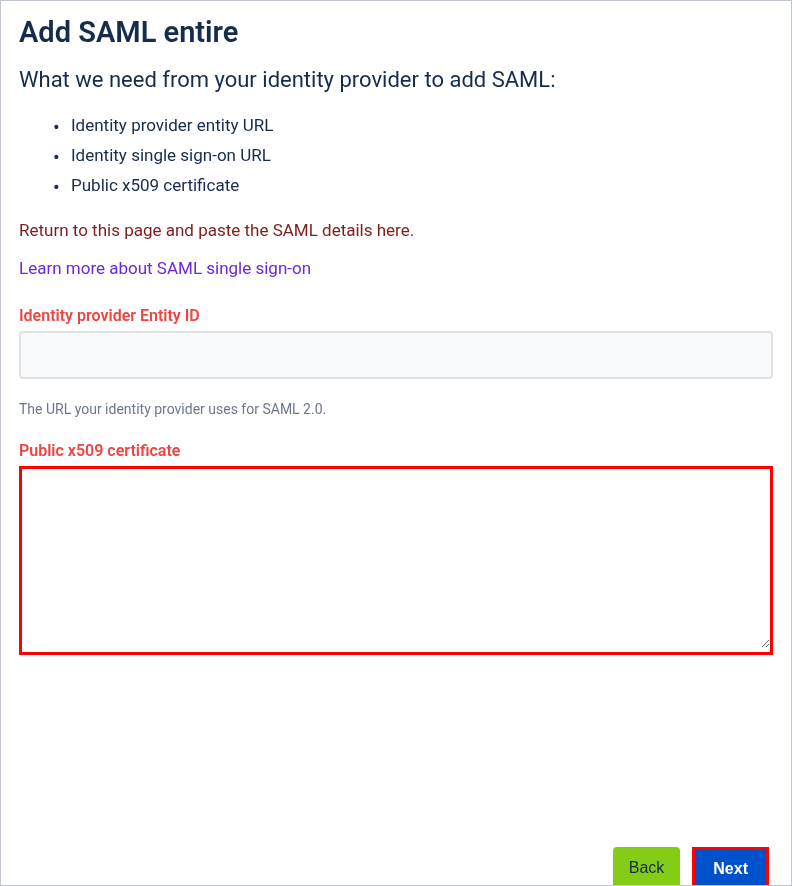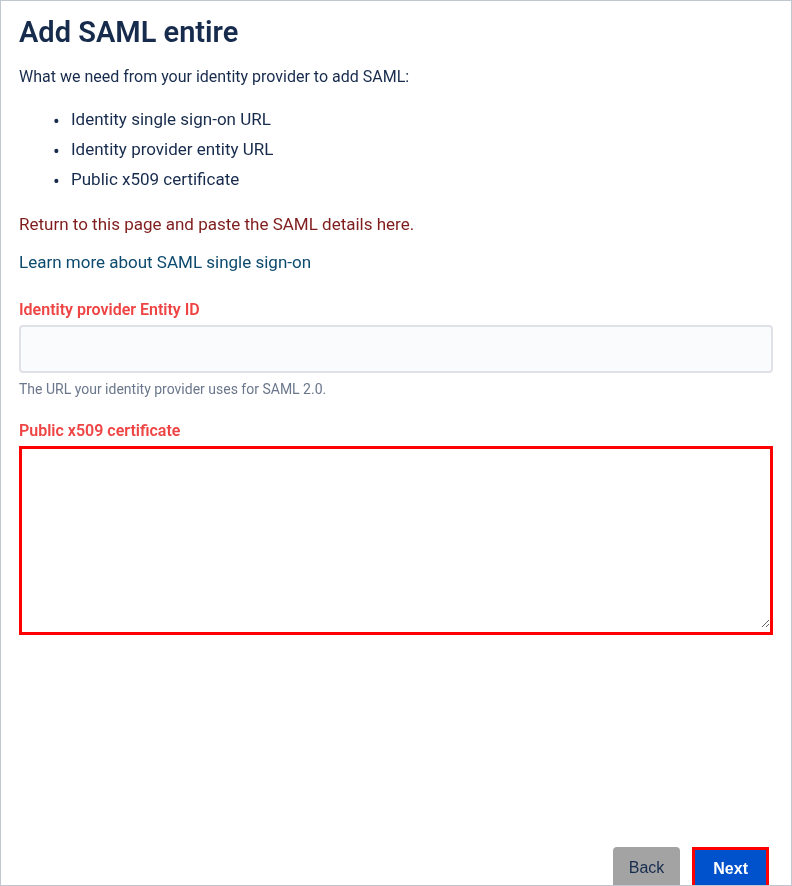"What we need from your" .intro { font-size: 16px -> 22px }
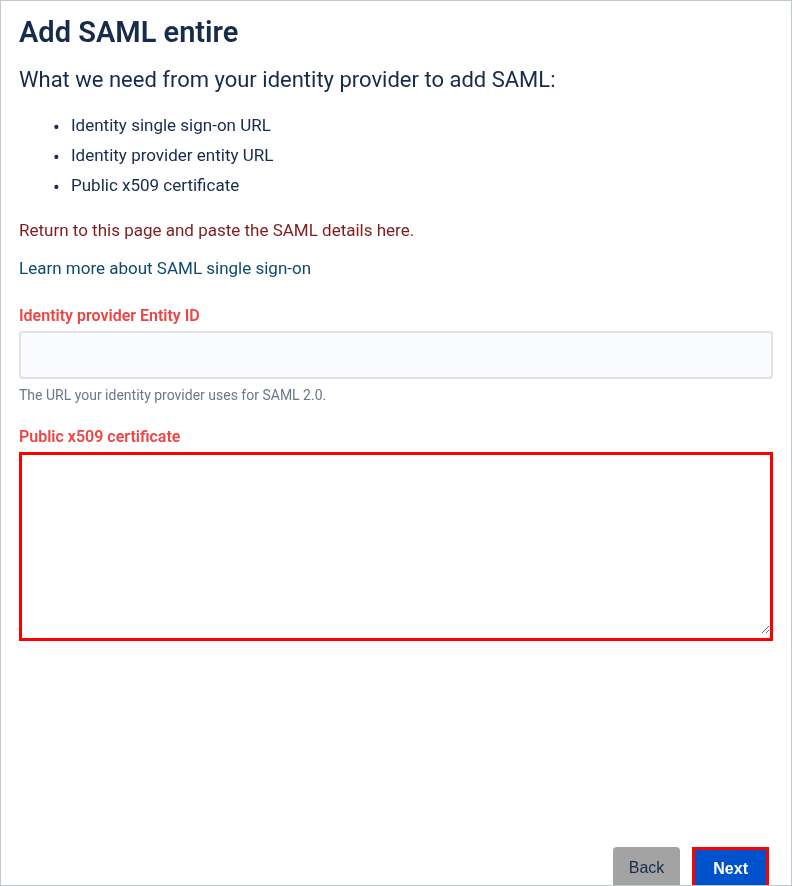"Identity single sign-on URL" li { order: before "Identity provider entity URL" -> after "Identity provider entity URL" }
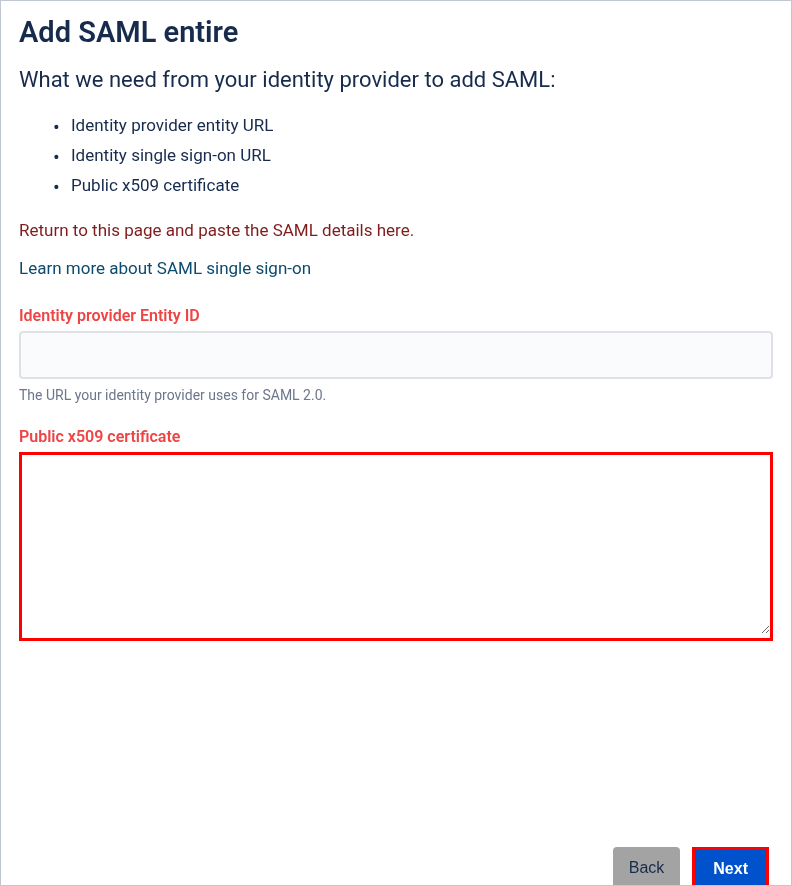"Learn more about SAML single" .learn-link { color: #0c4a6e -> #6d28d9 }
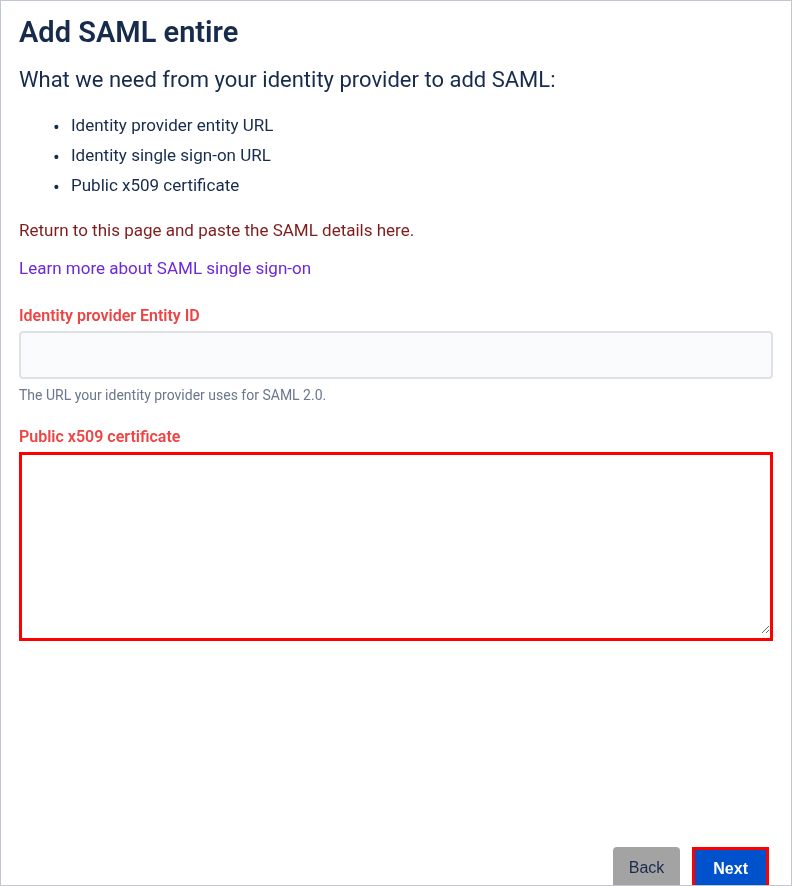"The URL your identity provider" .help-text { margin-top: 8px -> 22px }
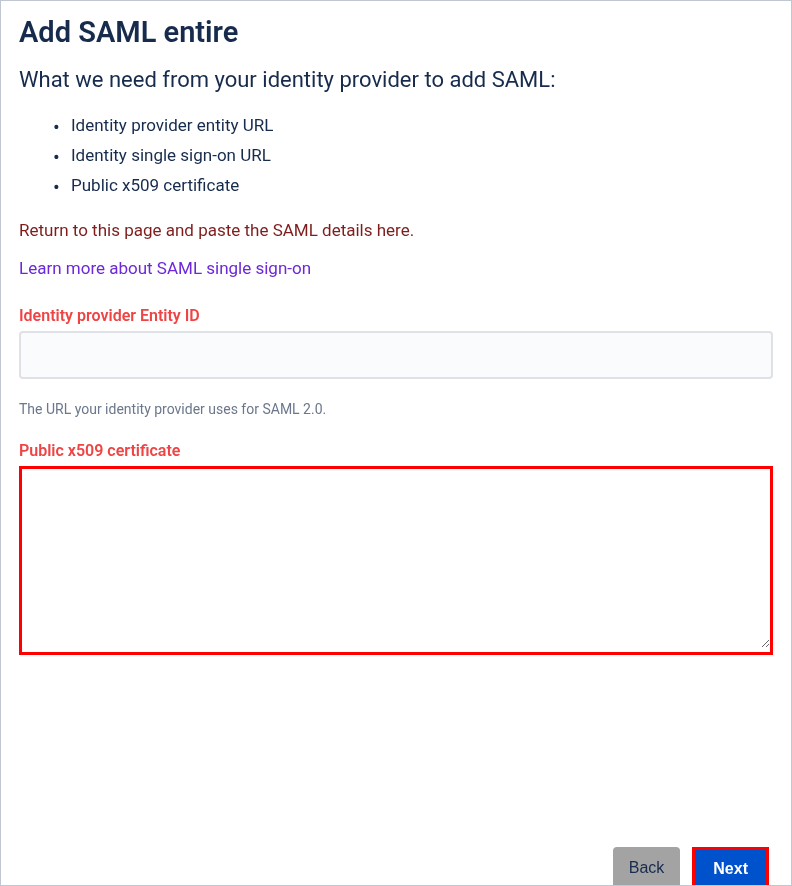"Back" .btn-back { background: #a3a3a3 -> #84cc16 }
